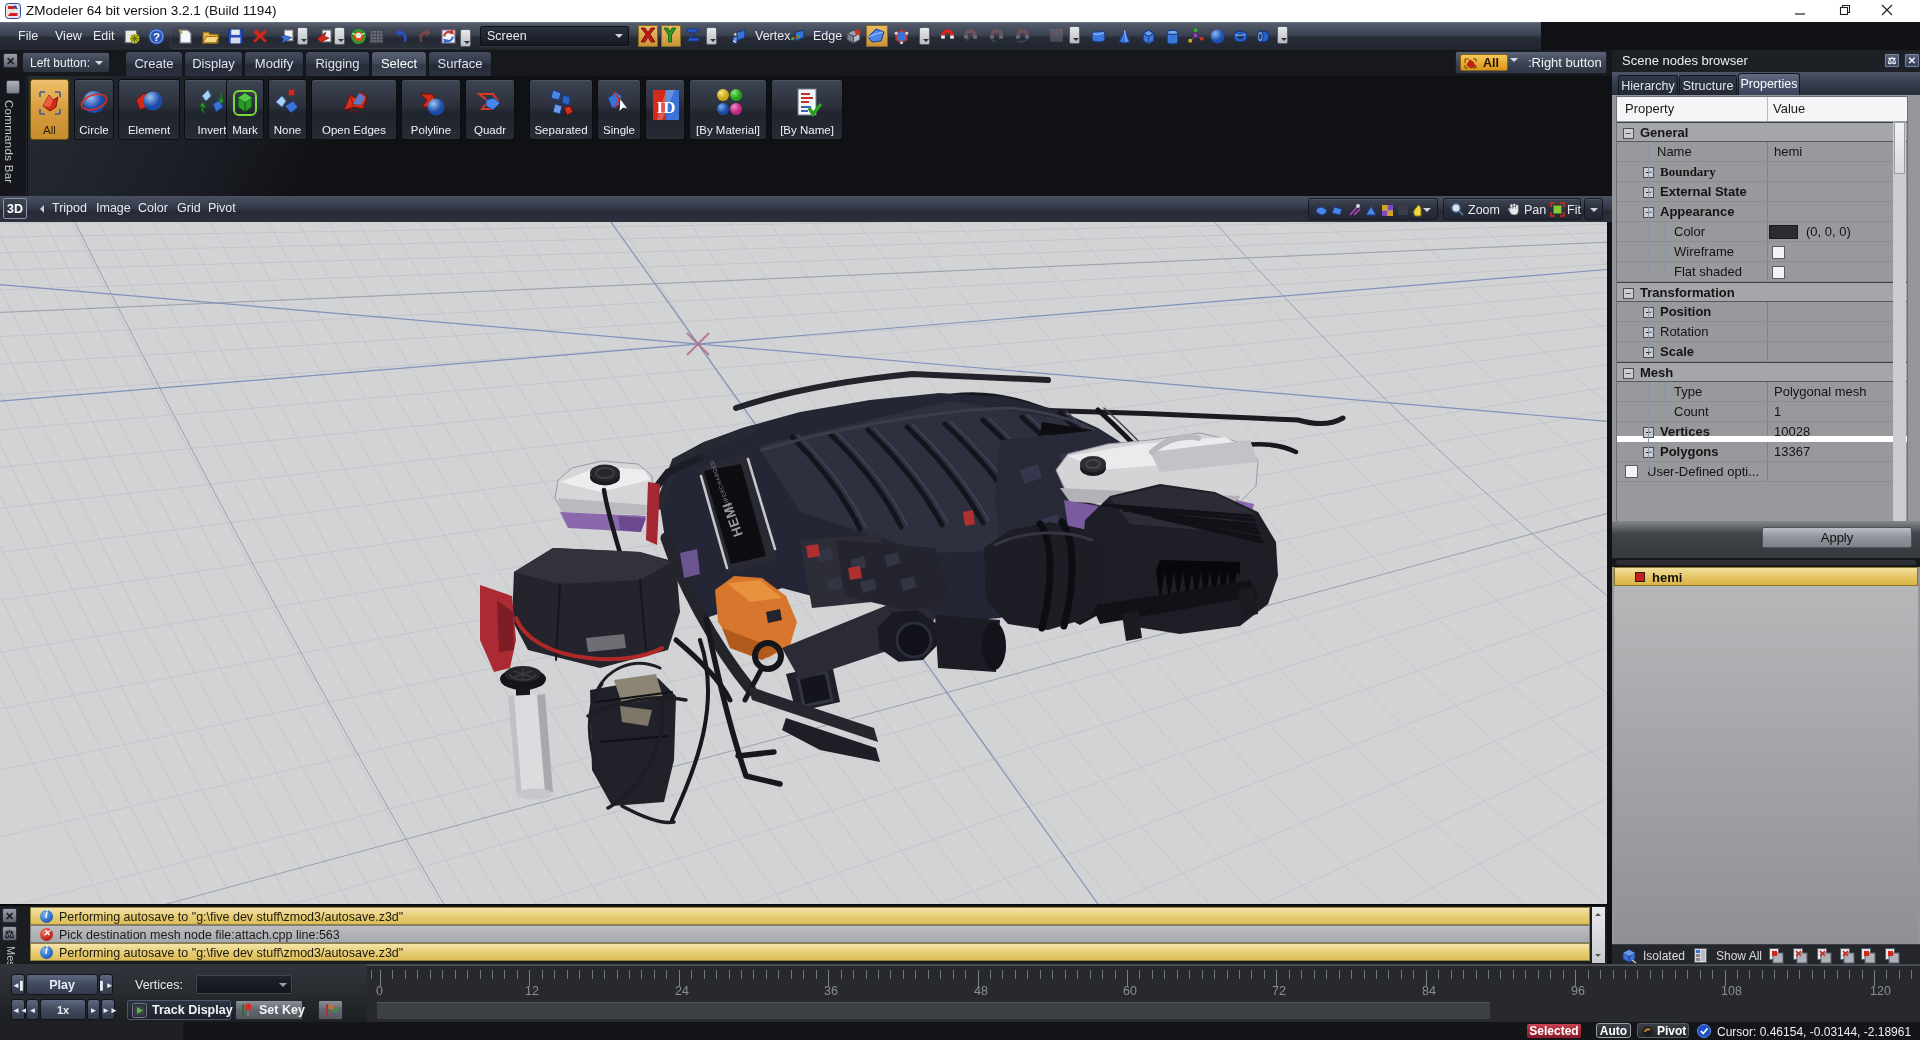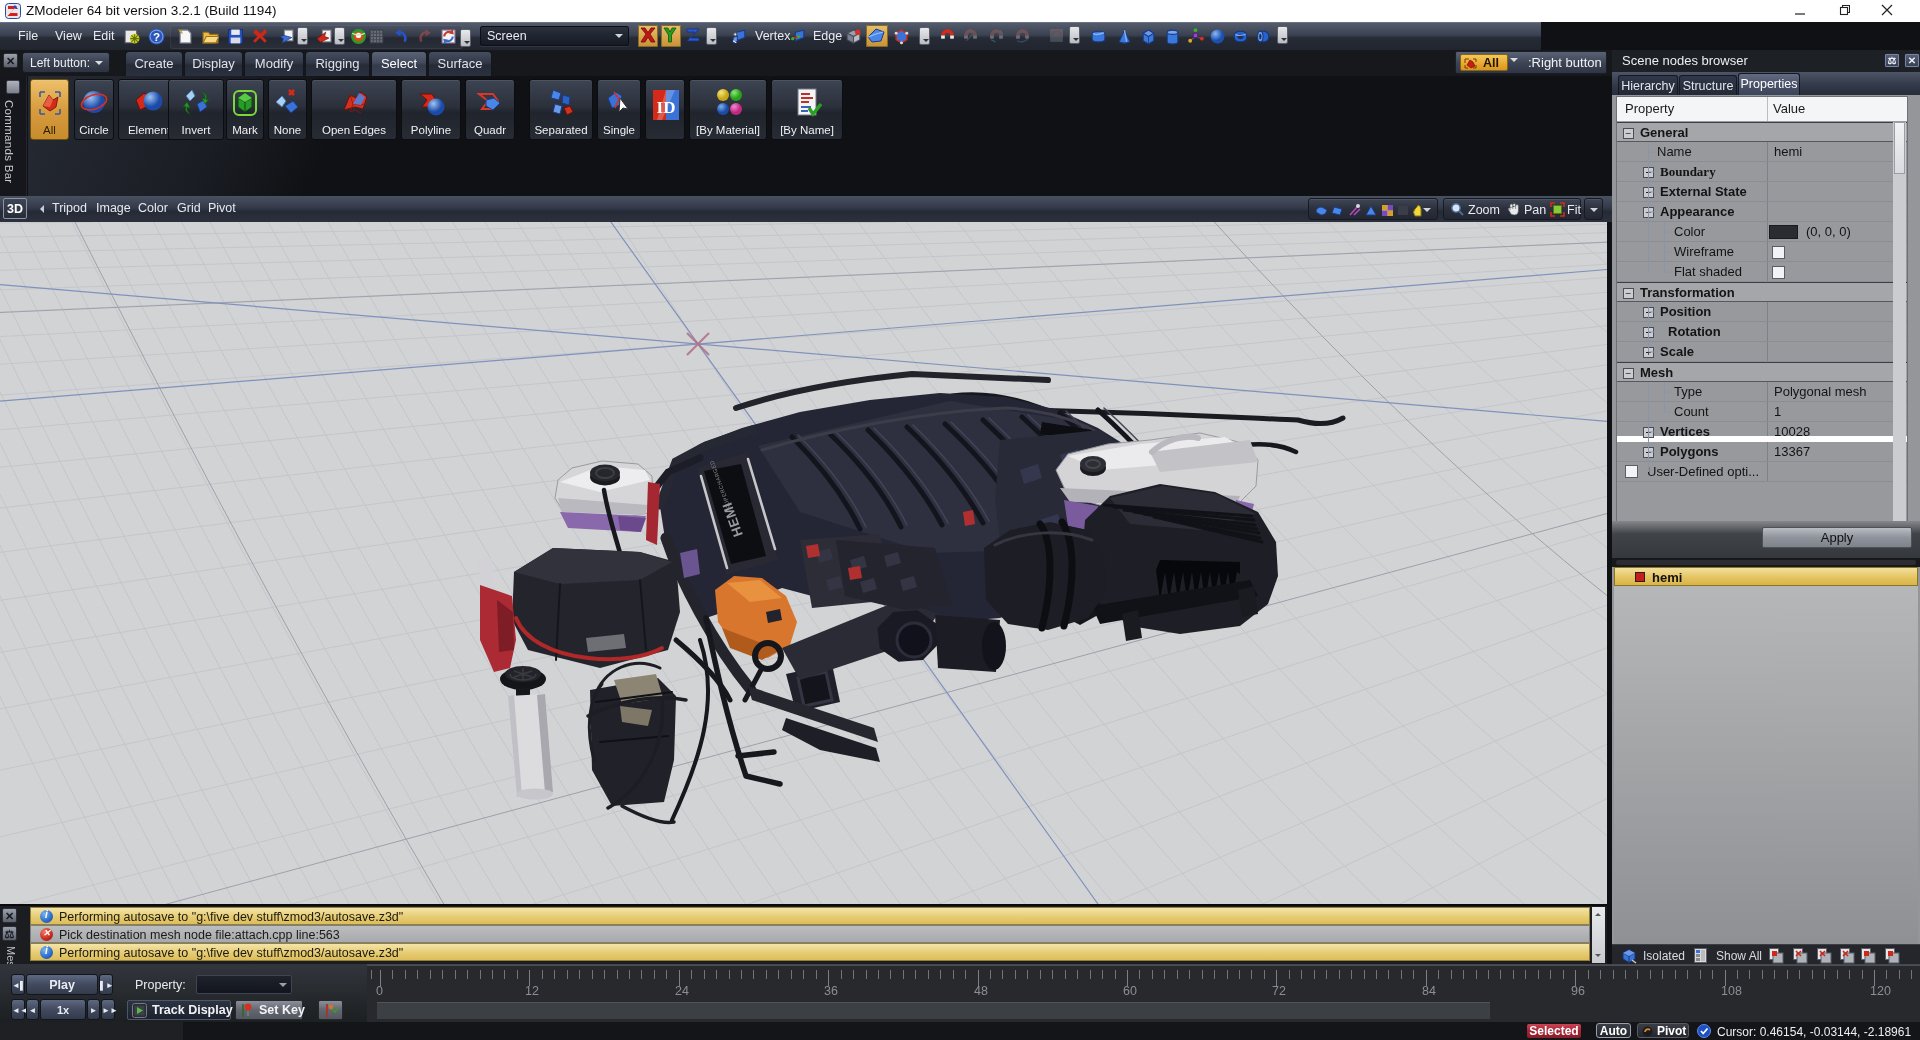"Invert" div.bigbtn { left: 168px -> 184px }
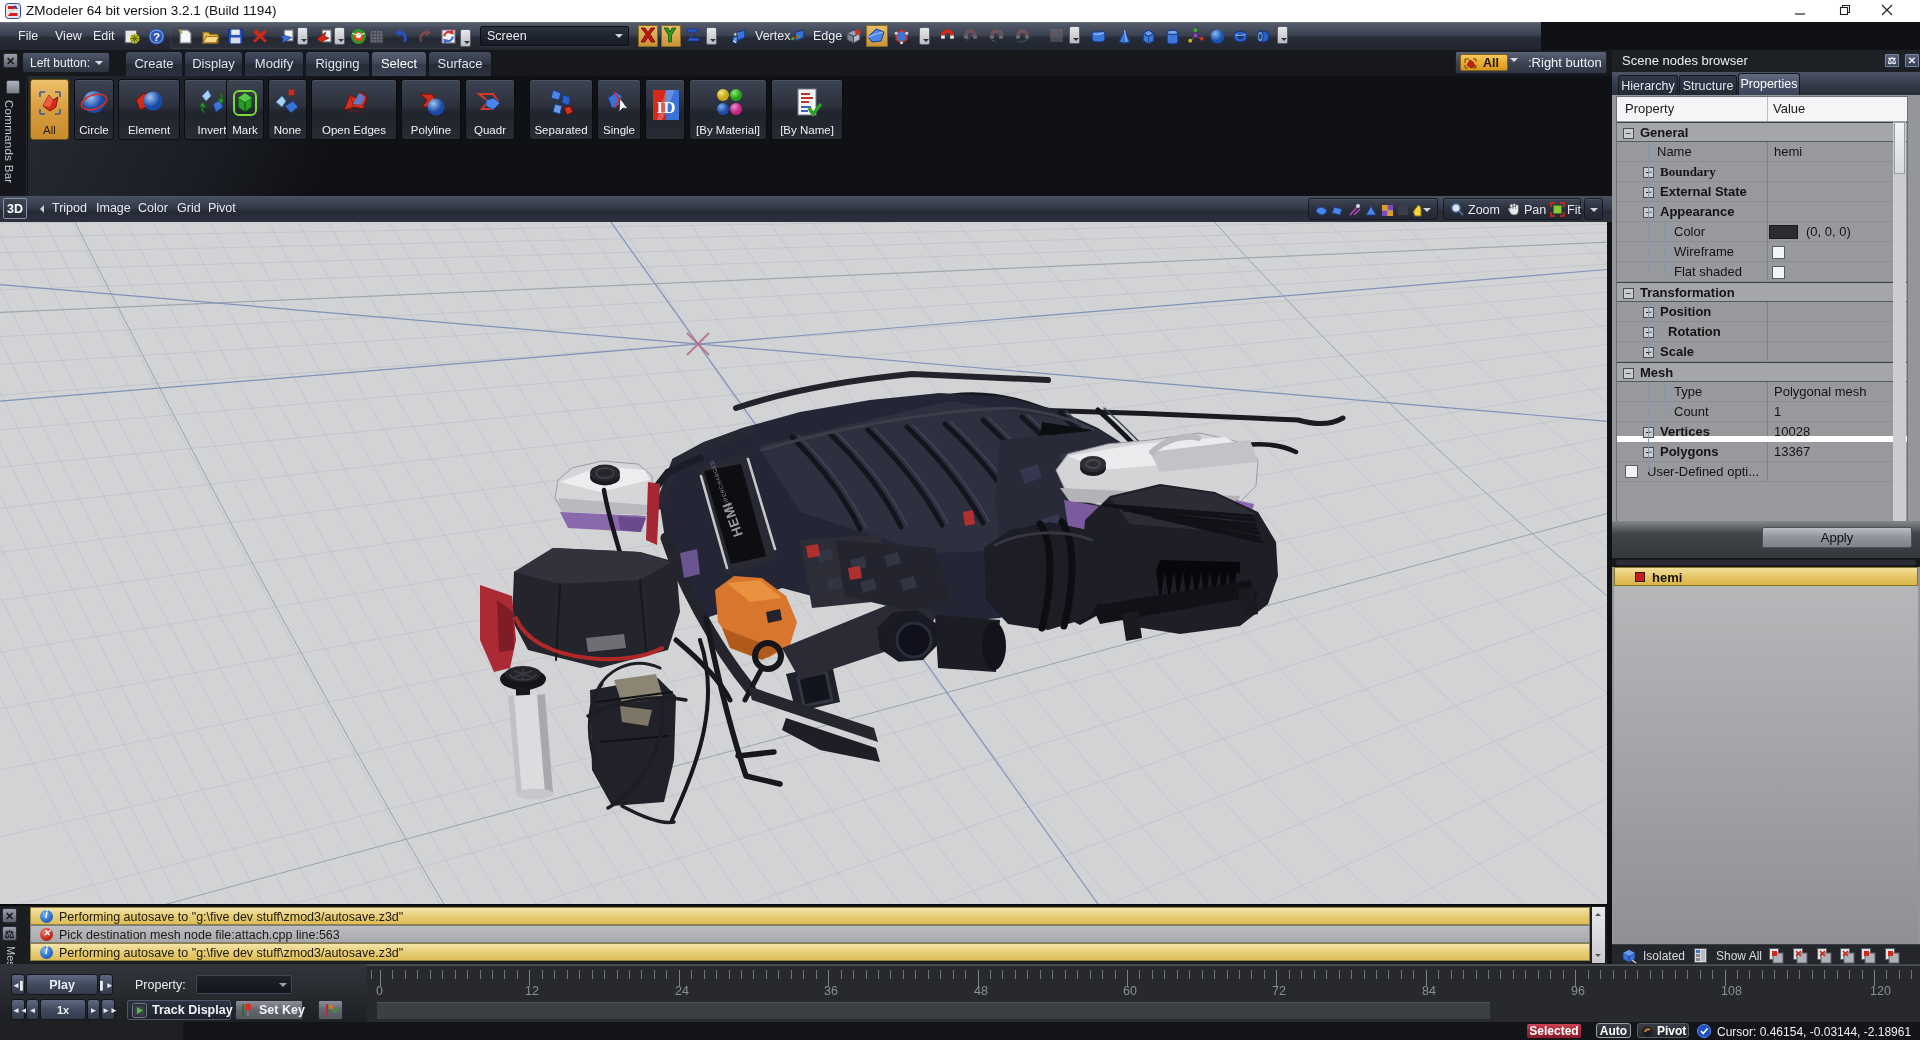"Rotation" div.lbl { font-weight: bold -> normal; left: 51px -> 43px }
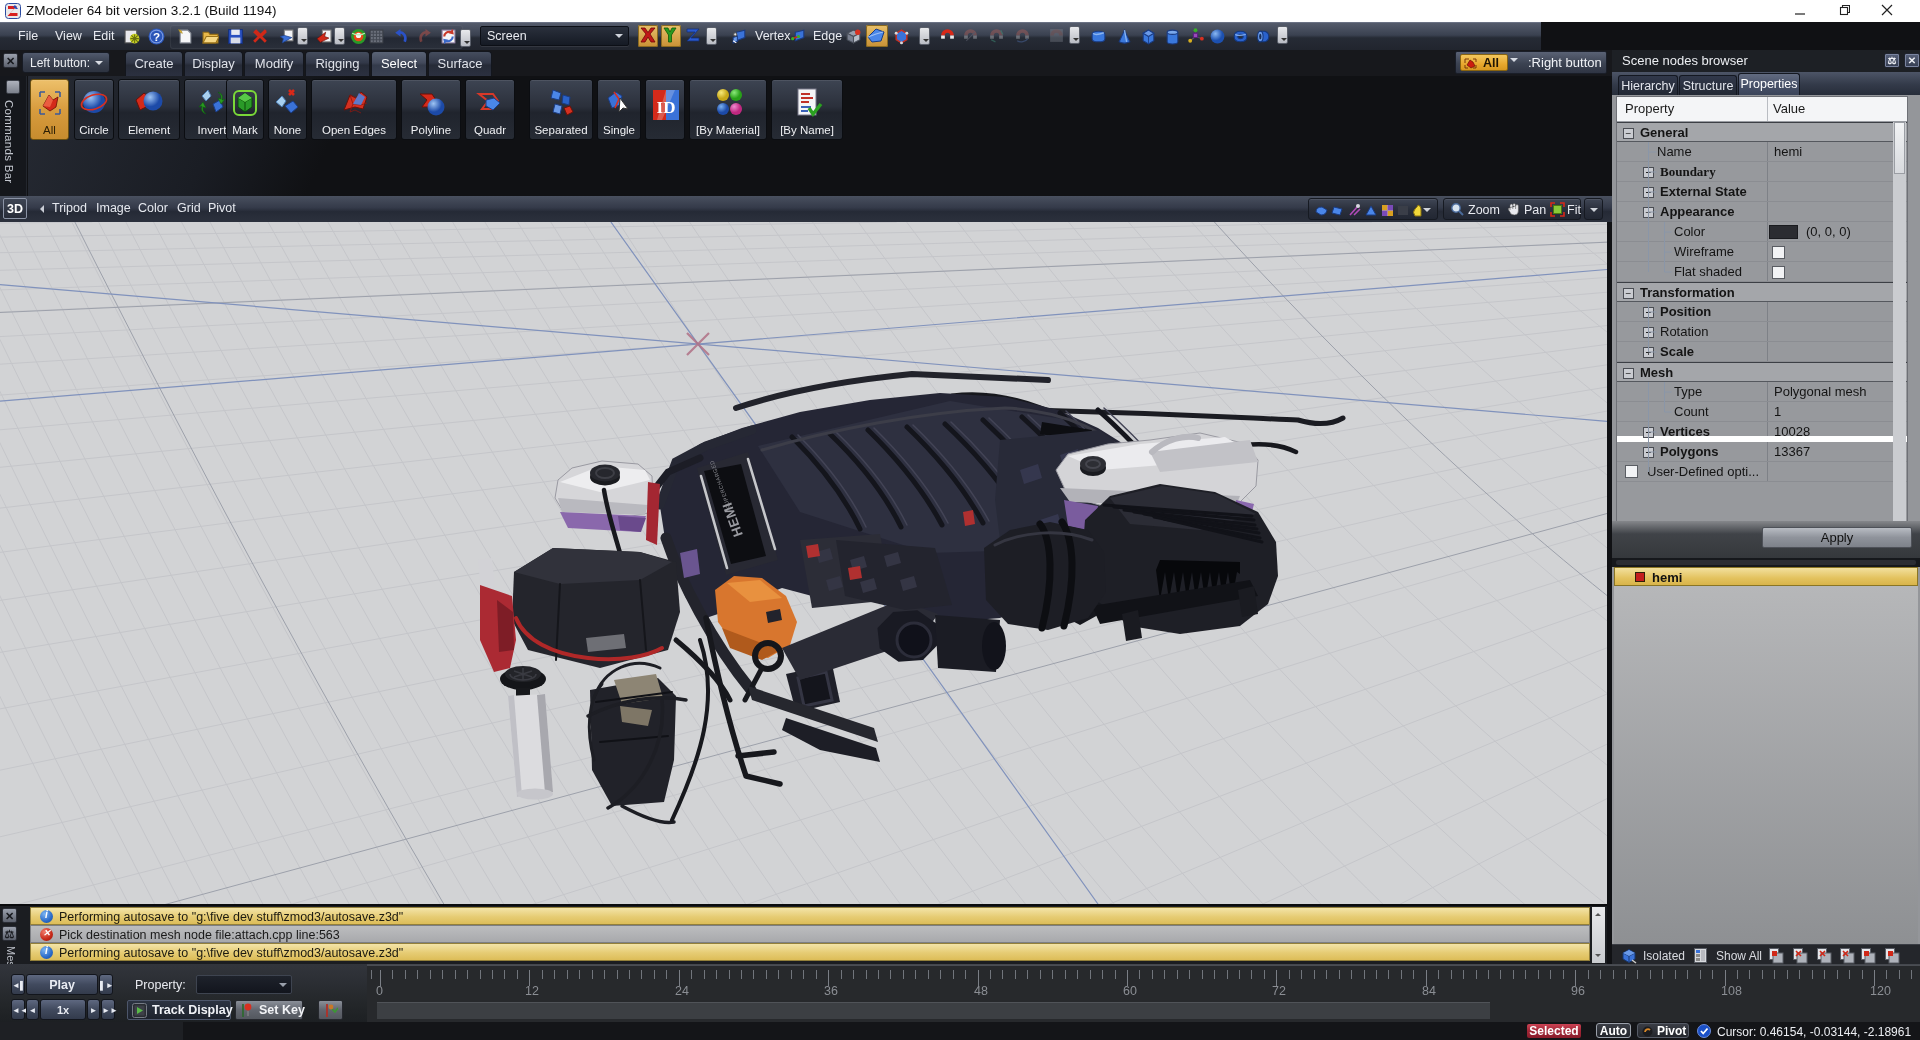"Property:" div { text: Property -> Vertices }
